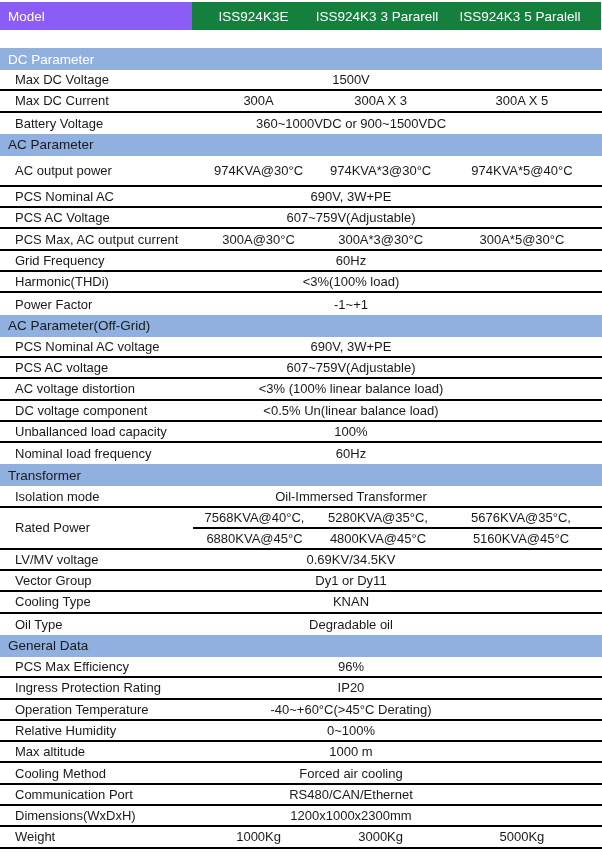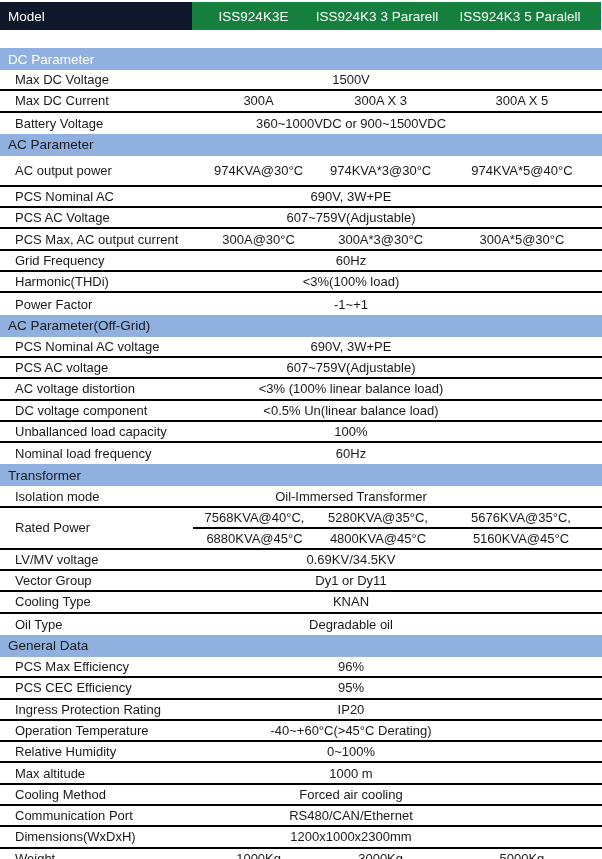"Model" .hcell-label { background: #0f172a -> #8b5cf6 }
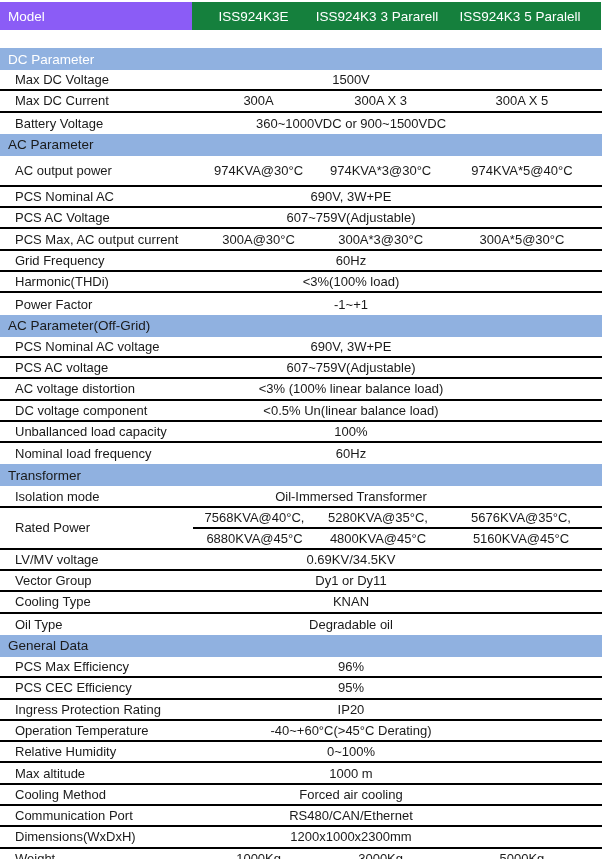"PCS CEC Efficiency" div.row { html: <div> <div>PCS CEC Efficiency</div> <div>95%</div> <div></div> </div> -> none }
